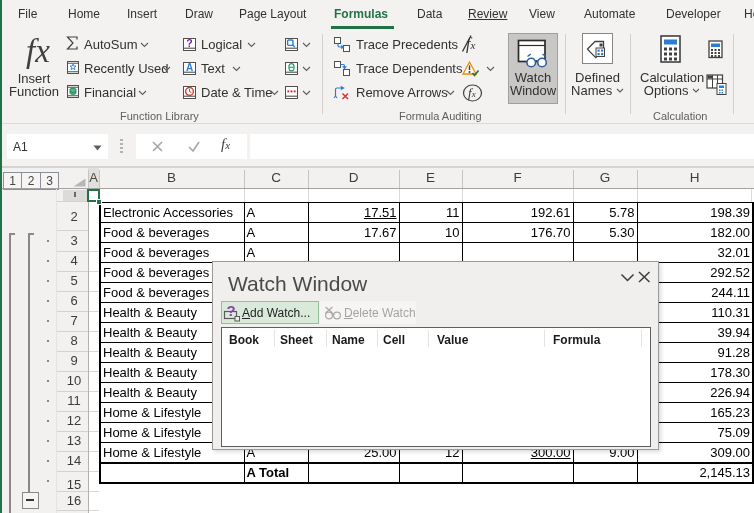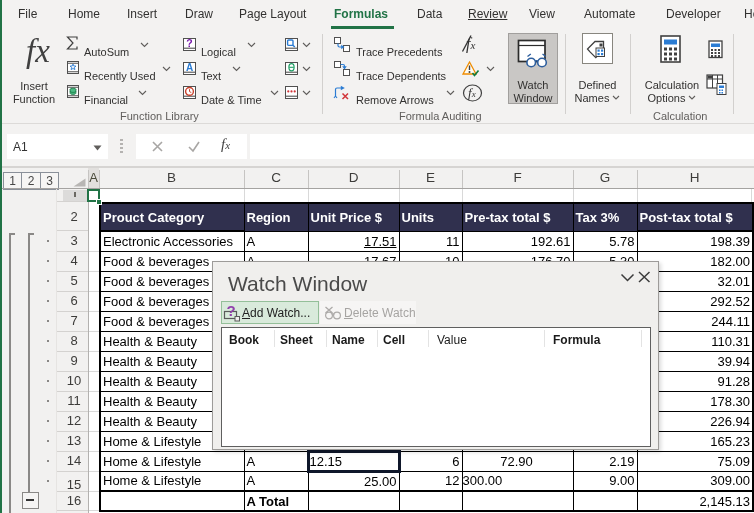"AutoSum" .rt { font-size: 11px -> 13px; margin-top: 8px -> none }
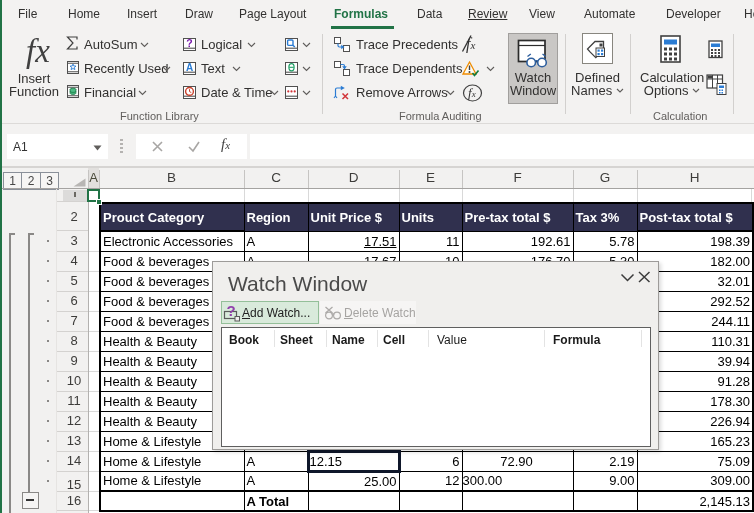"Prouct Category" tr { html: <tr> <td>Prouct Category</td> <td>Region</td> <td>Unit Price $</td> <td>Units</td> <td>Pre-tax total $</td> <td>Tax 3%</td> <td>Post-tax total $</td> </tr> -> none }
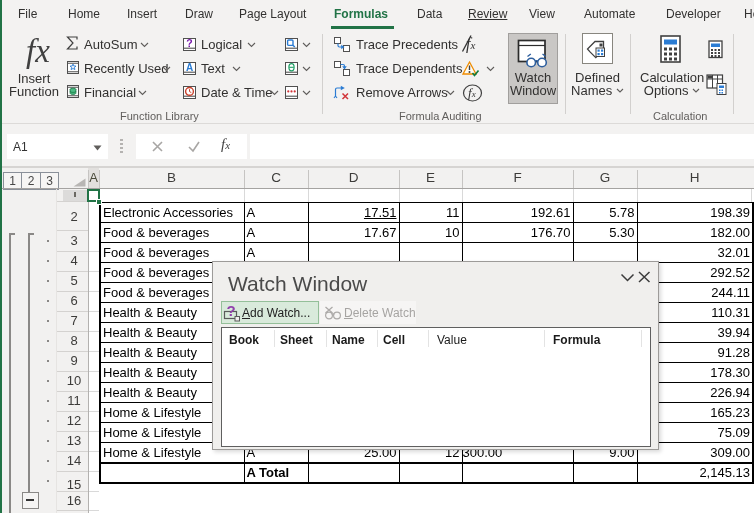"Value" div { font-weight: normal -> bold }
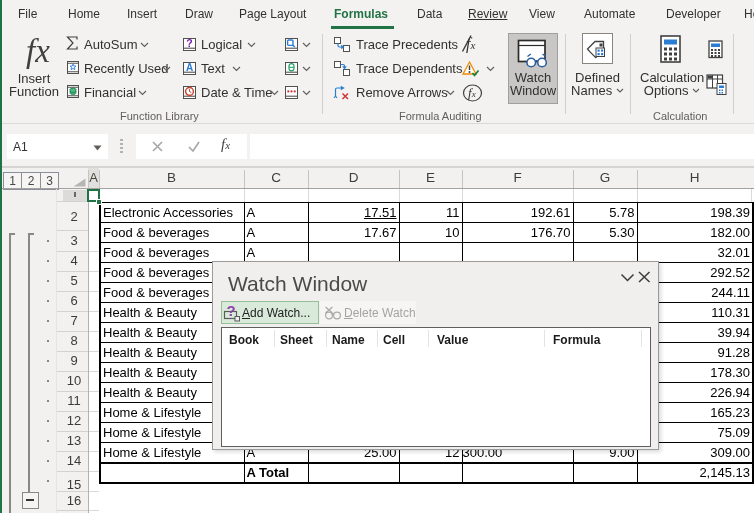"300.00" td { text-align: none -> right; text-decoration: none -> underline }
